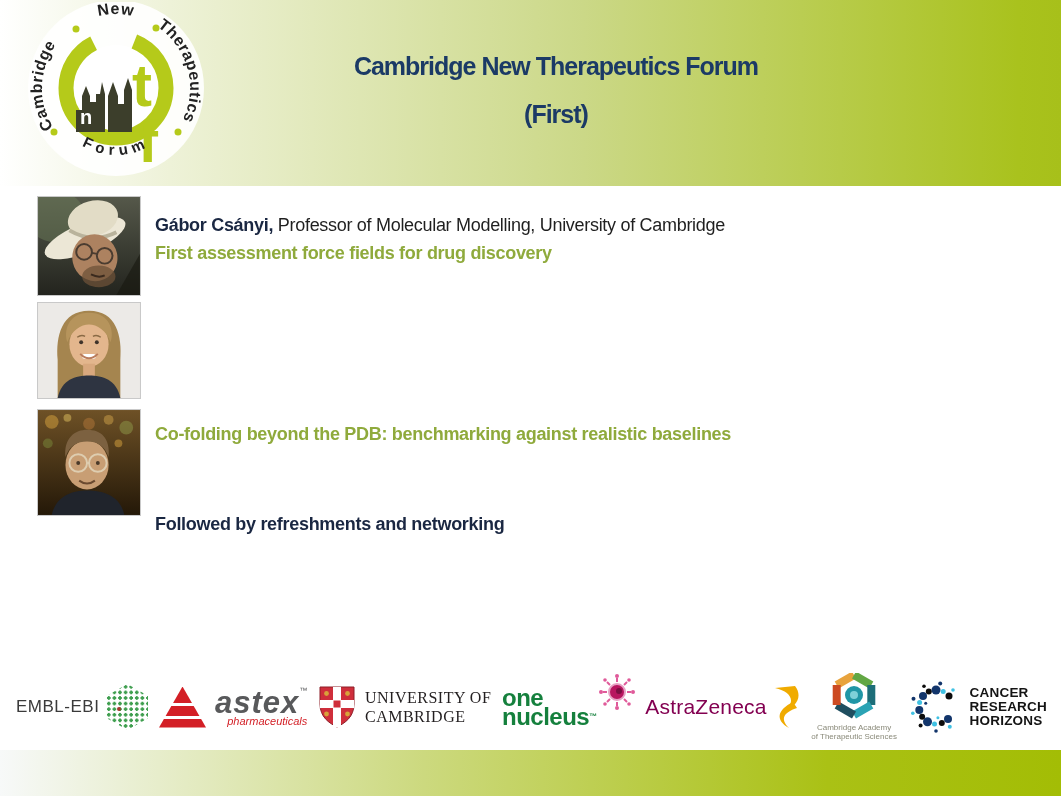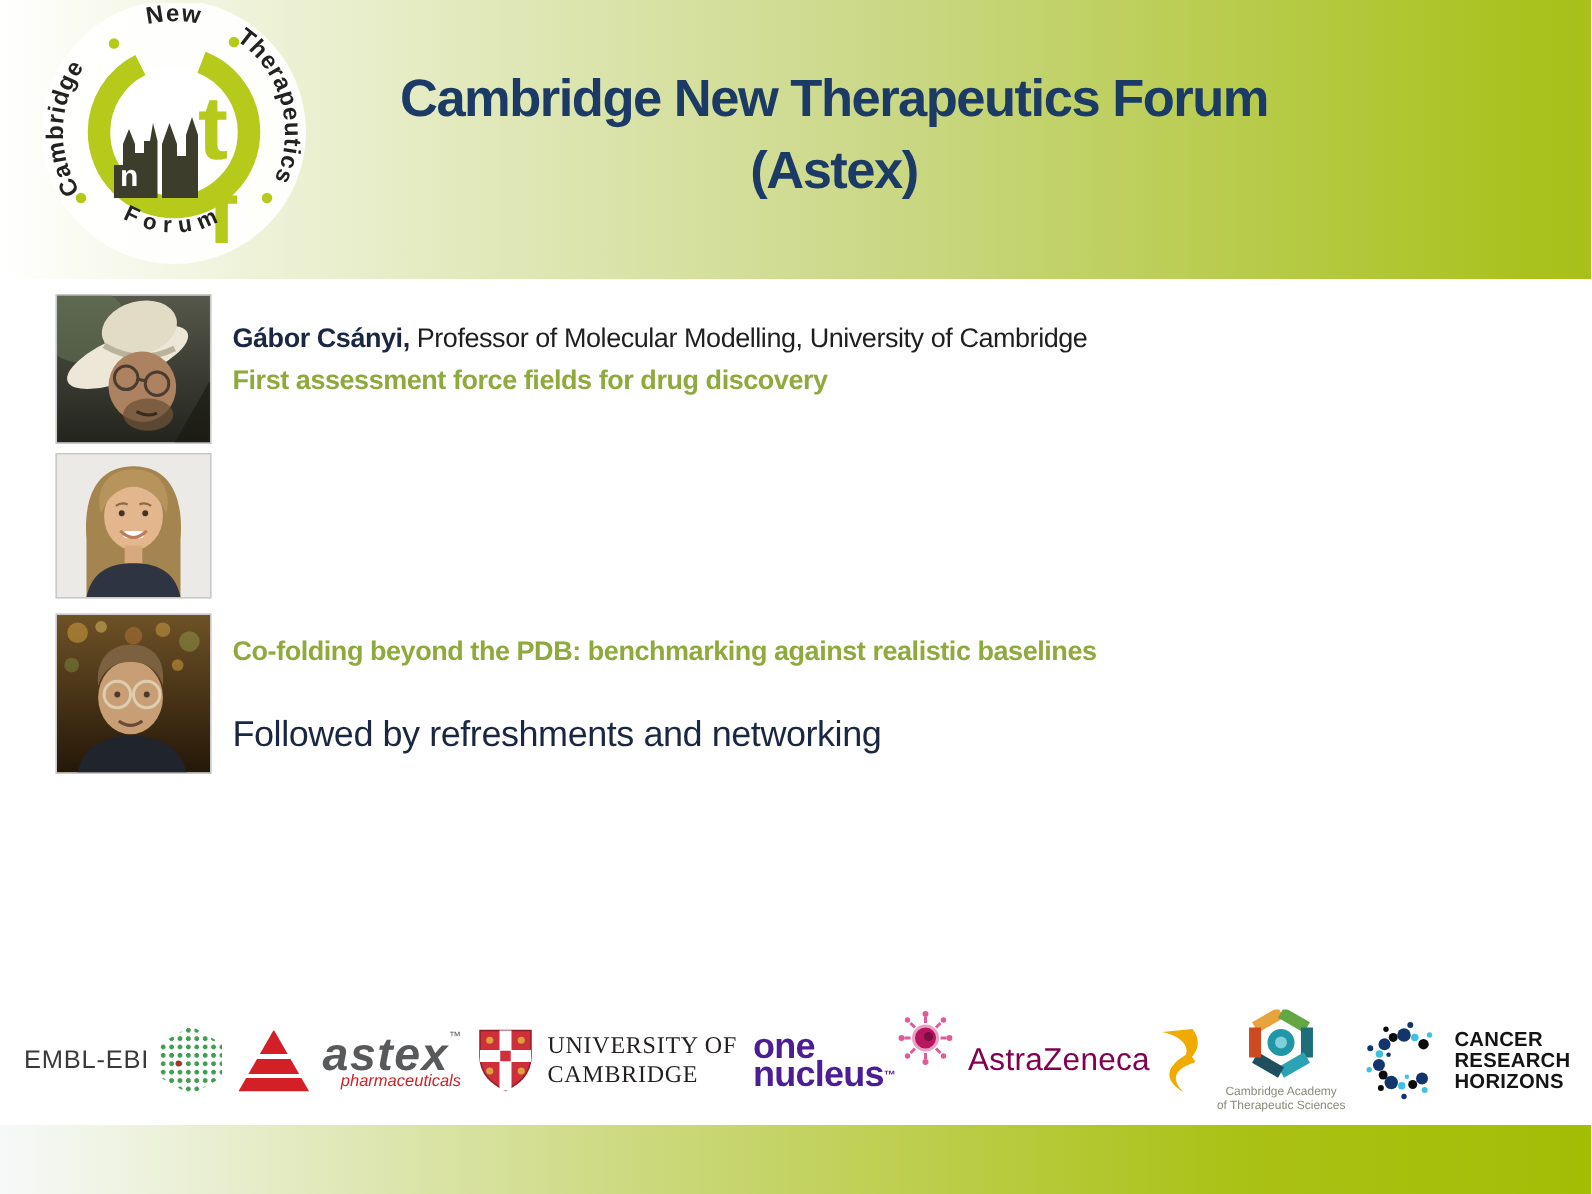"Cambridge New Therapeutics Forum" .title-block { font-size: 35px -> 25px }
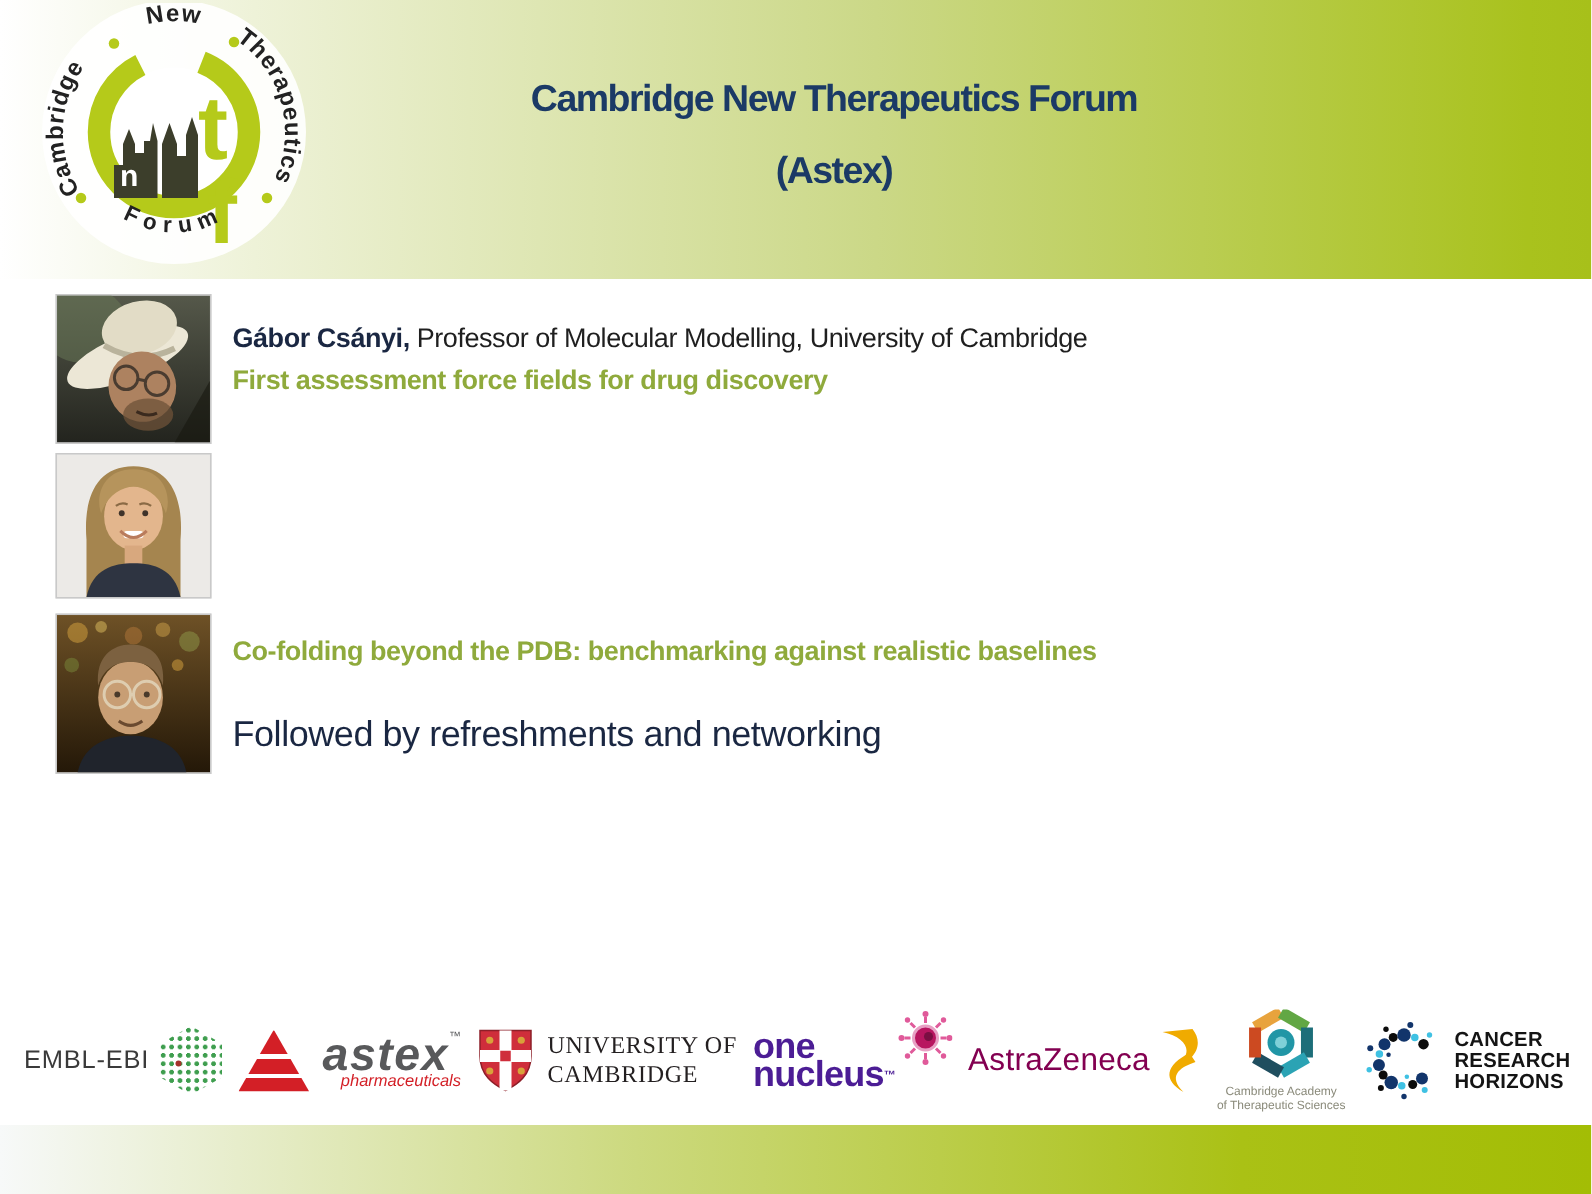"(Astex)" div { text: Astex -> First }
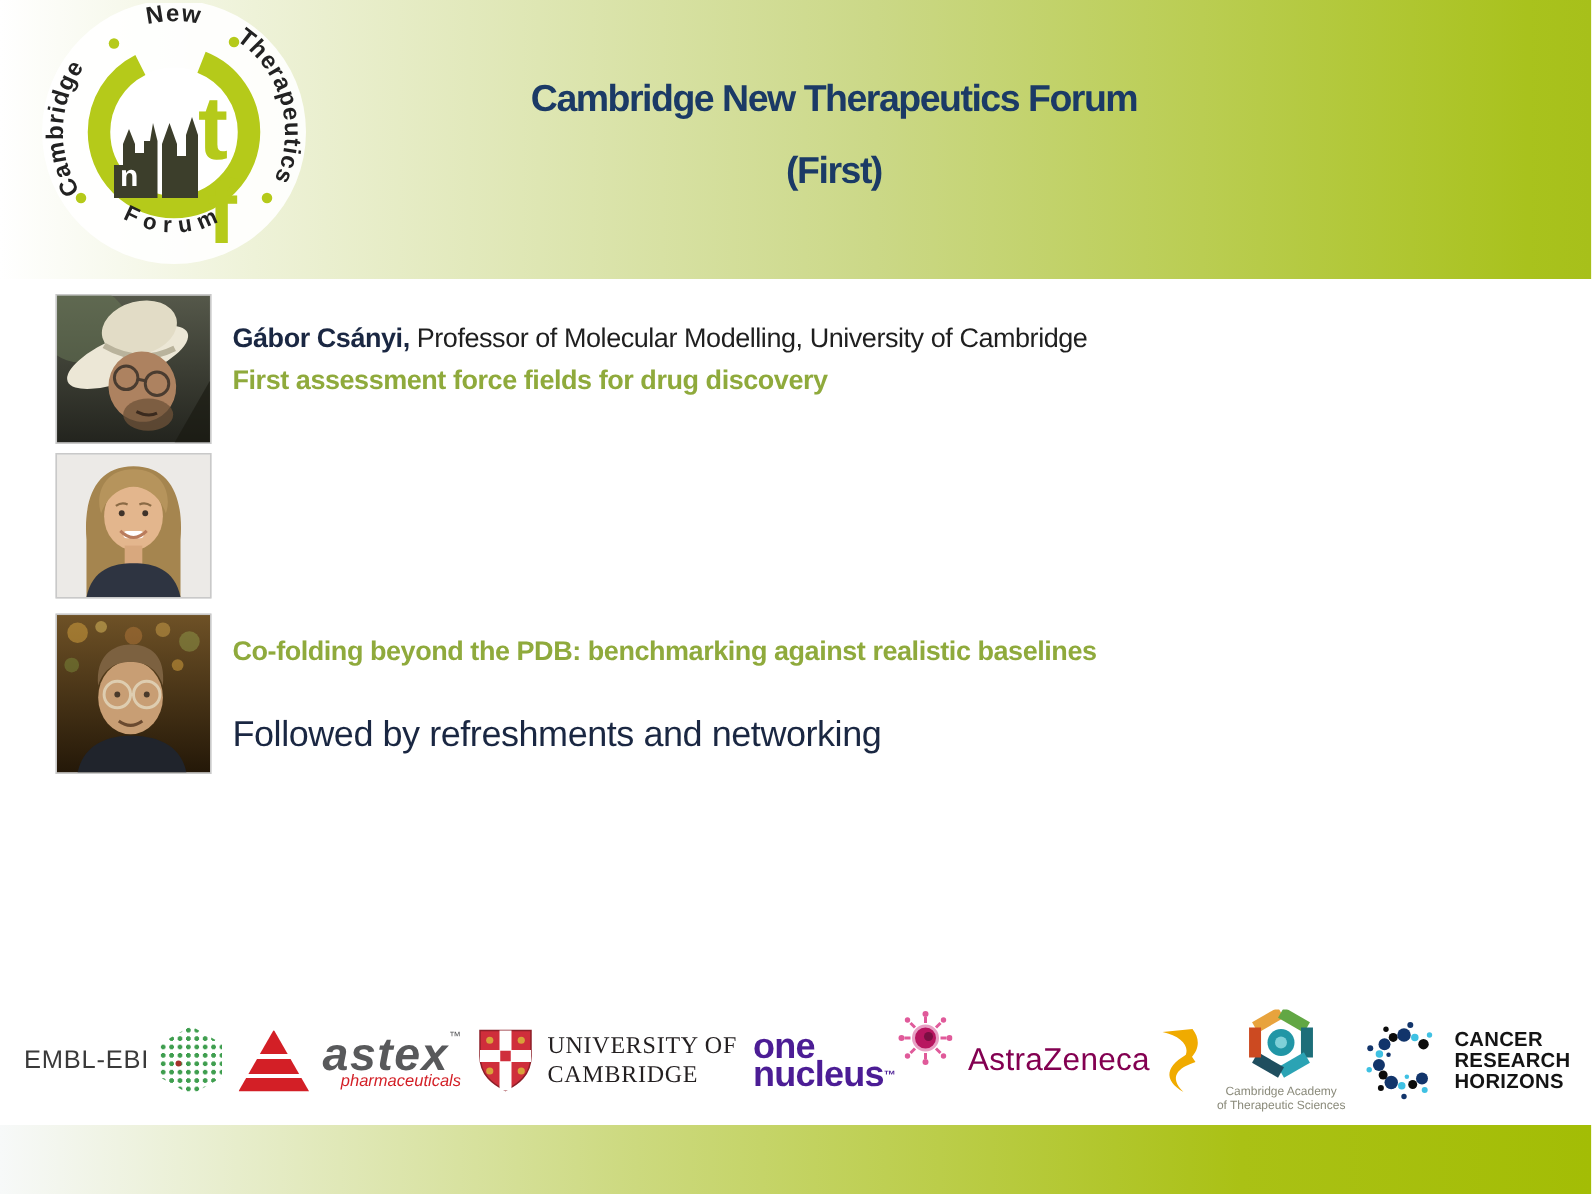"Followed by refreshments and networking" .closing-note { font-size: 24px -> 18px; font-weight: normal -> bold; top: 476px -> 514px }
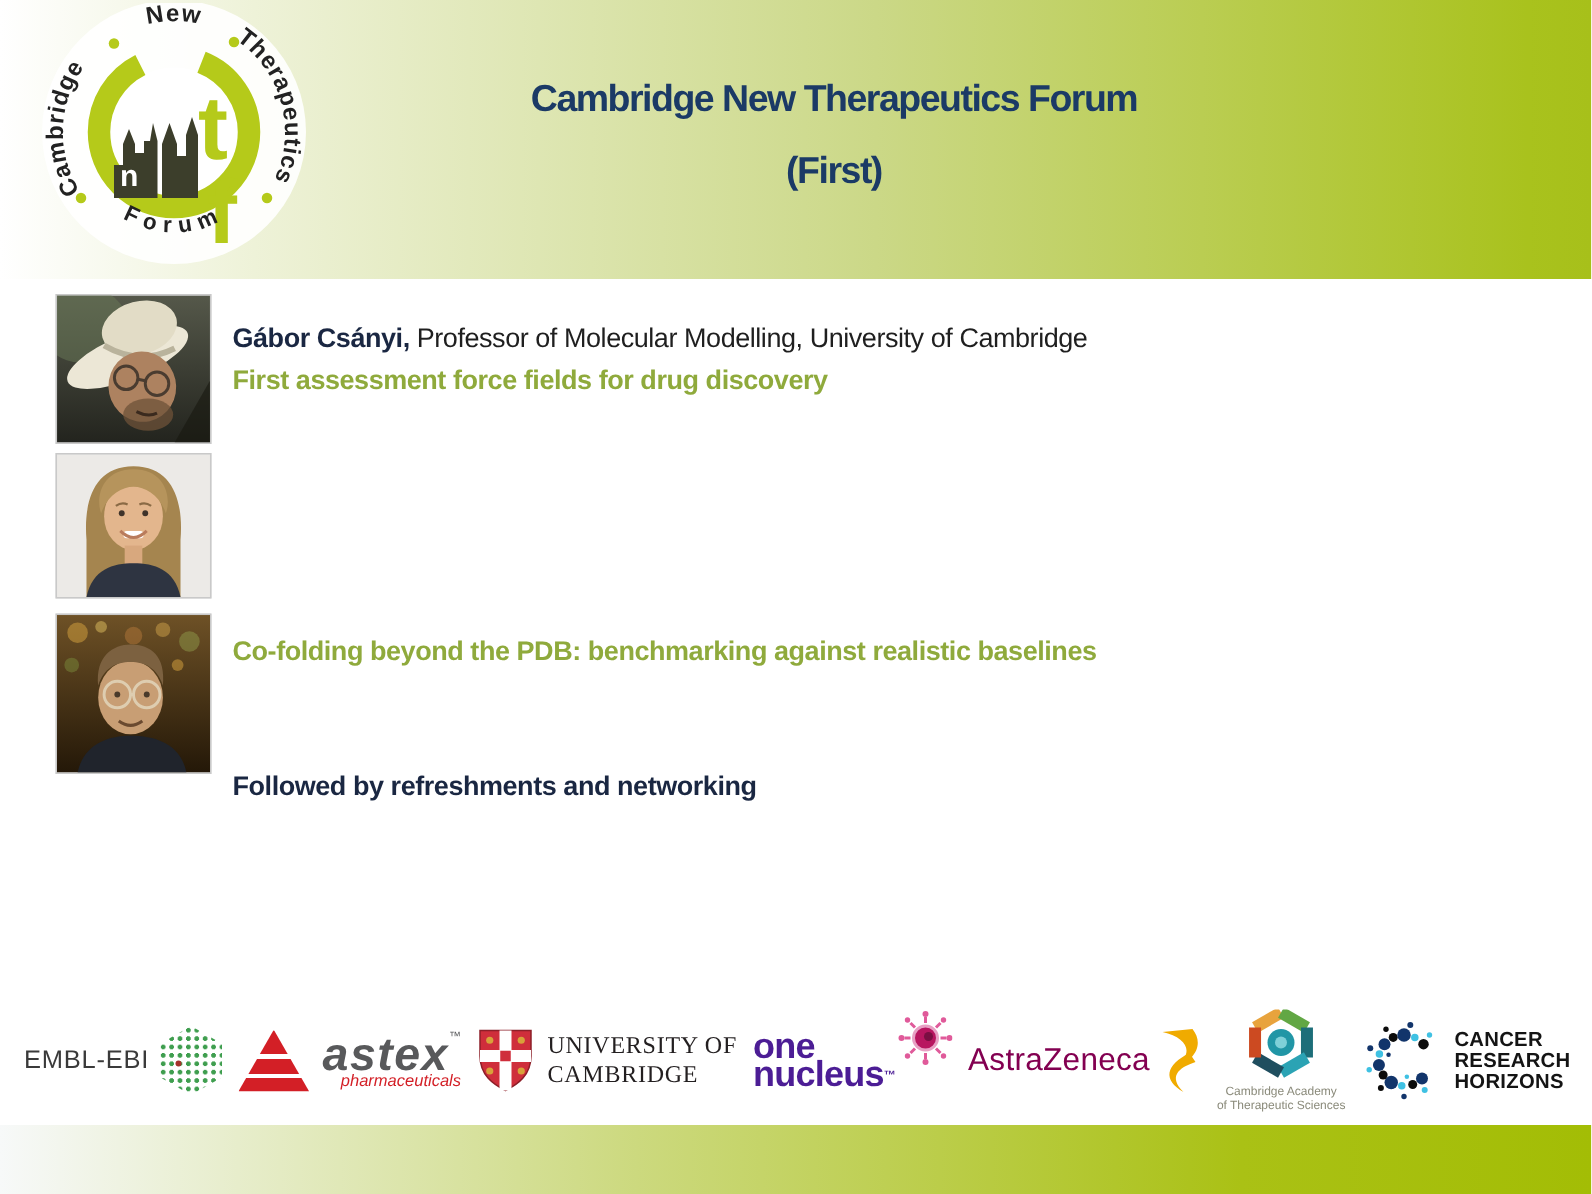"one" .on-text { color: #4c1d95 -> #15803d }
